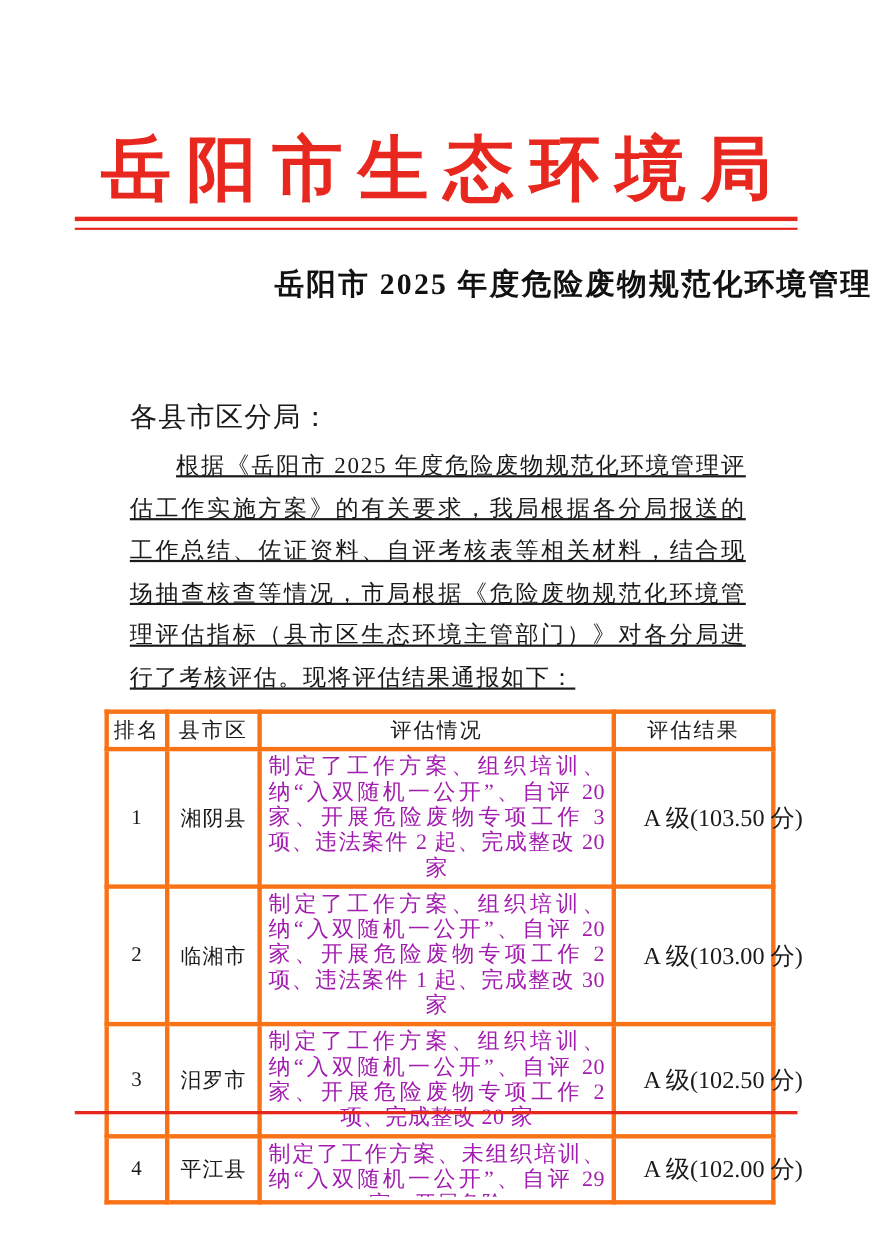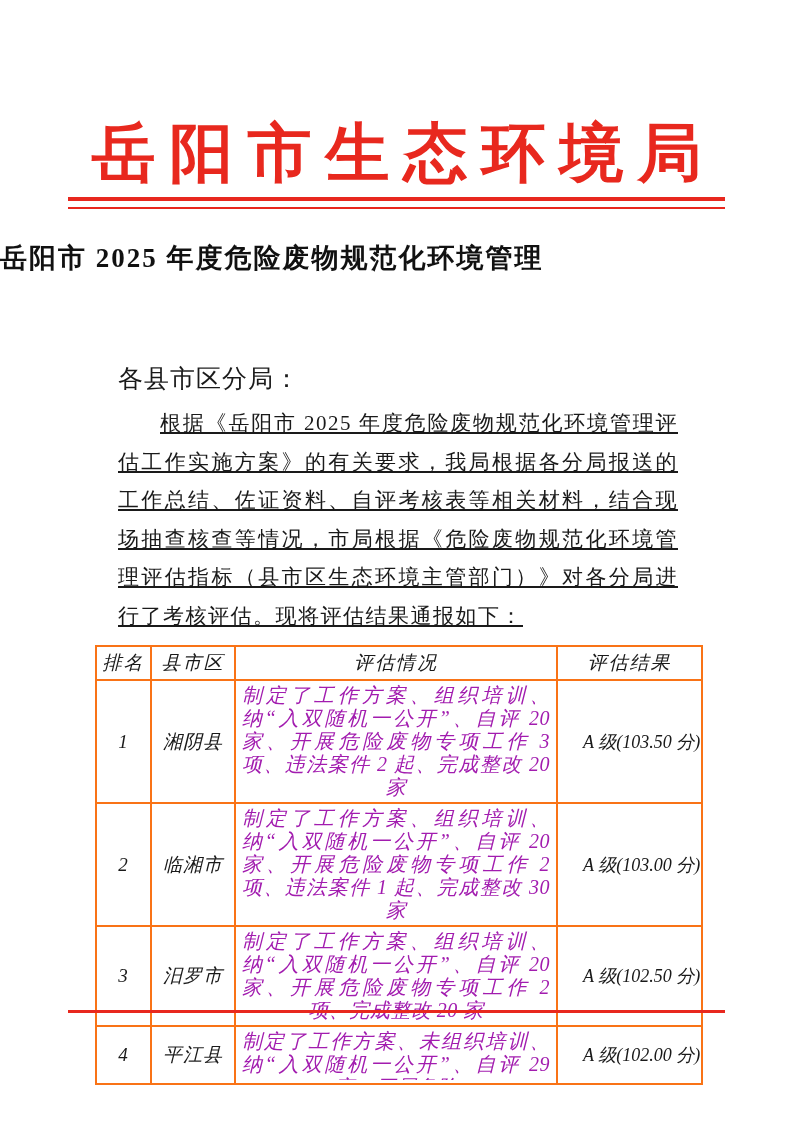"岳阳市 2025 年度危险废物规范化环境管理" .doc-title { text-align: left -> right }
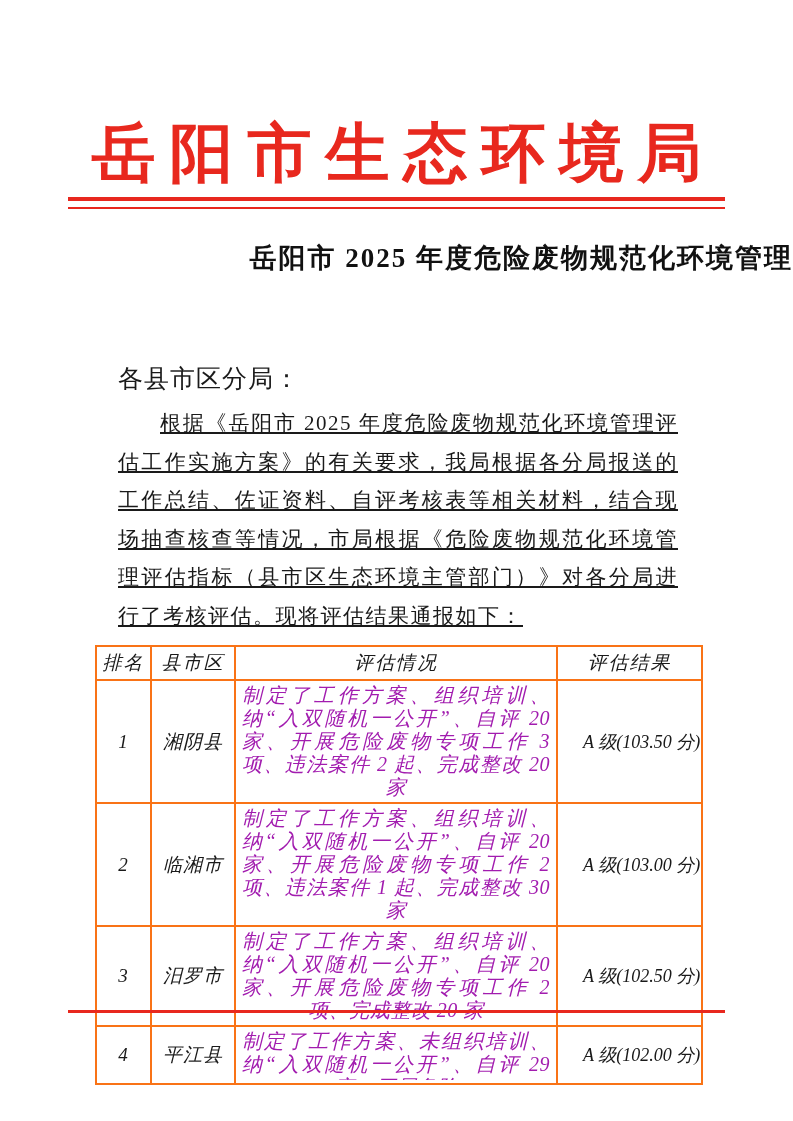"排名" .assess-table th, .assess-table td { border: 2px solid #f97316 -> 4px solid #f97316; font-style: italic -> none }
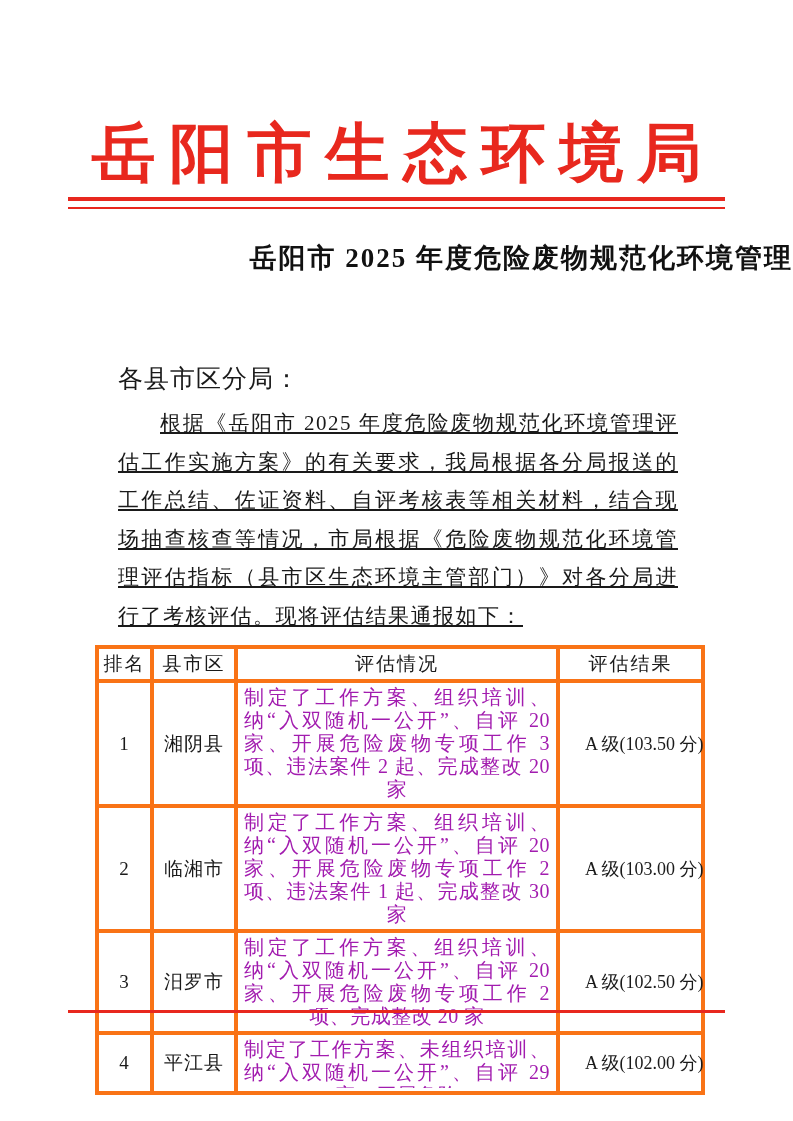"A 级(103.50 分)" .assess-table td.result { font-size: 18px -> 22px }
